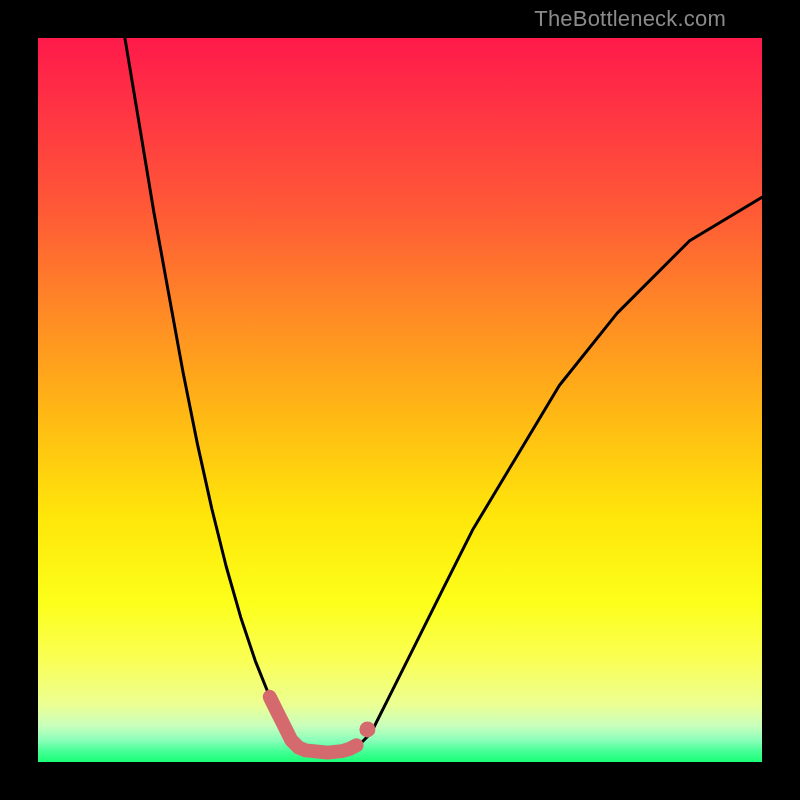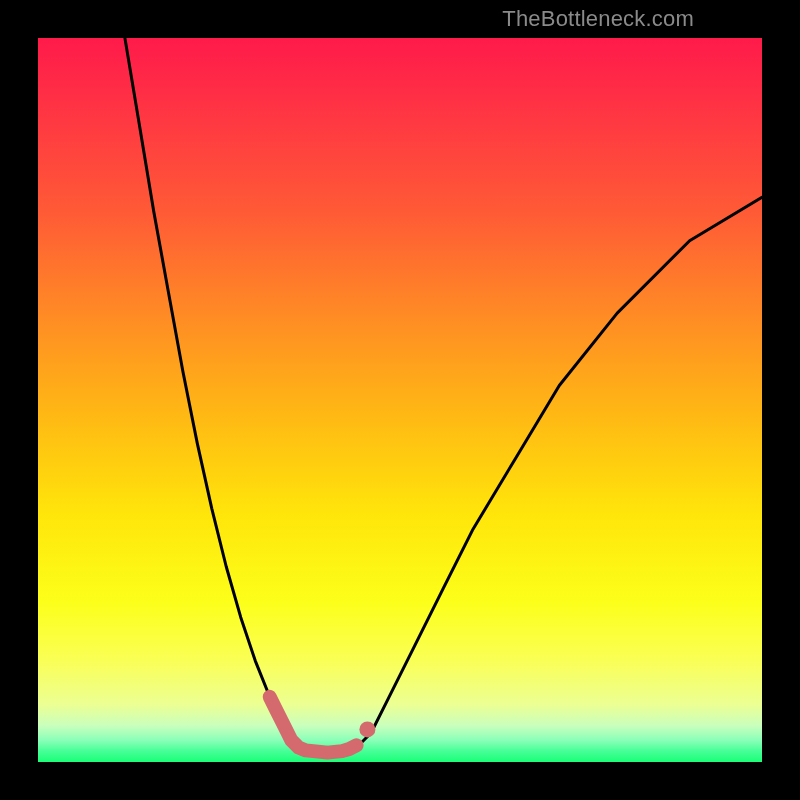"TheBottleneck.com" .frame { padding-left: none -> 32px }
